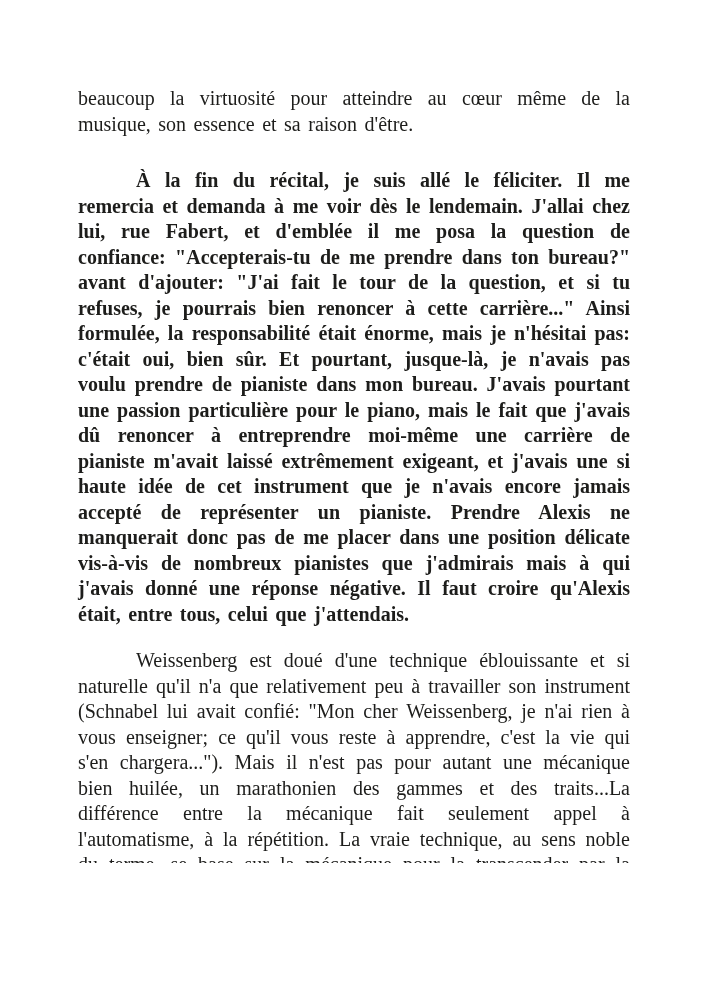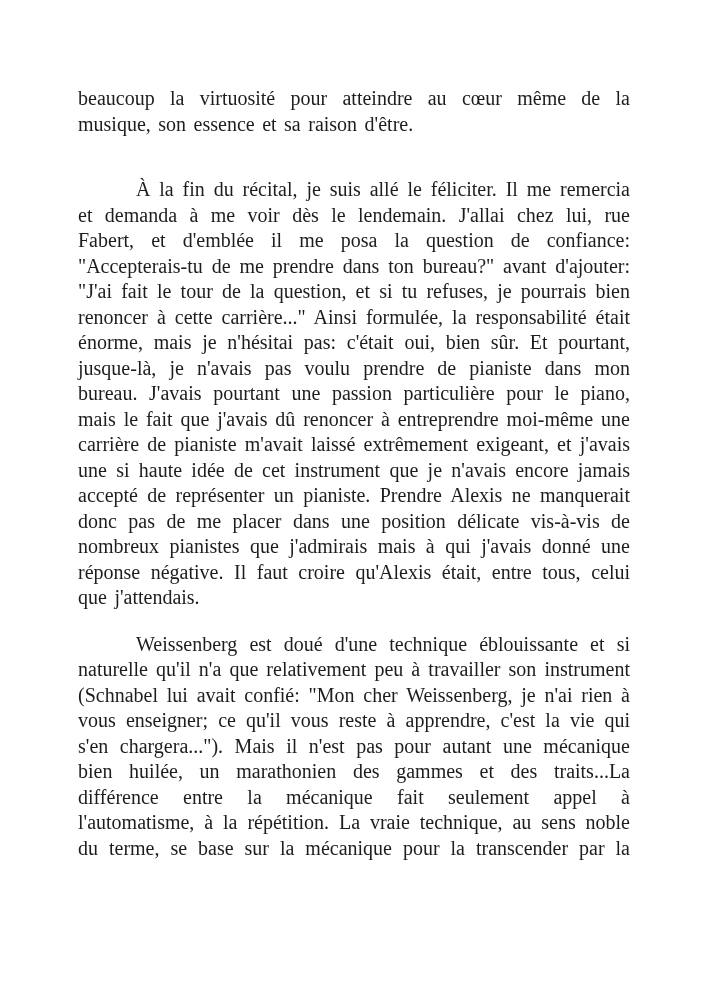"À la fin du récital," .text-block p.para-2 { font-weight: none -> bold; margin-top: 40px -> 31px }
